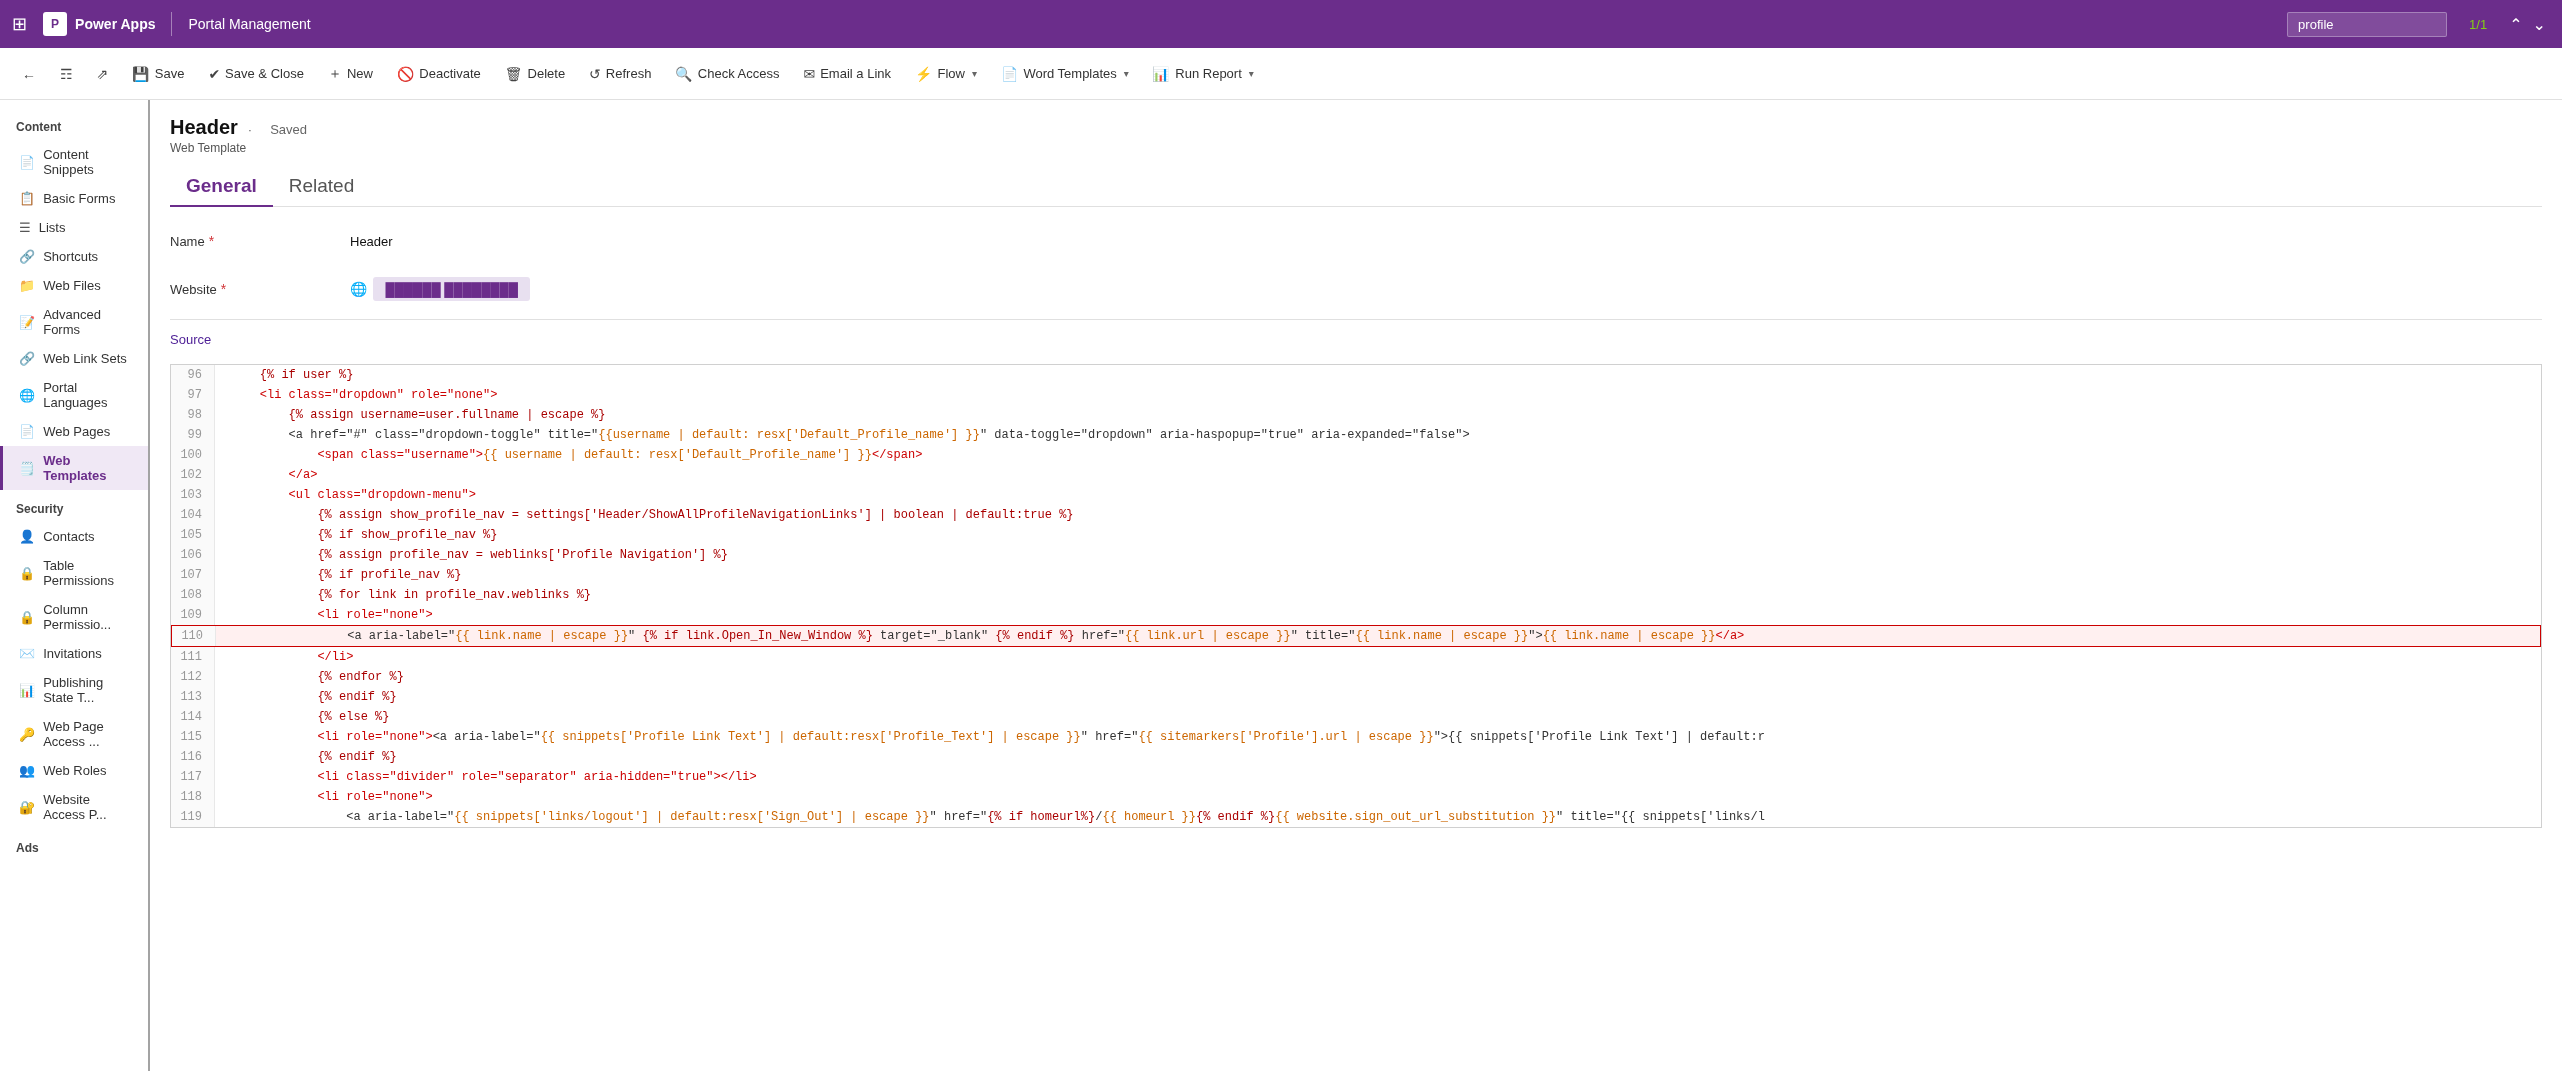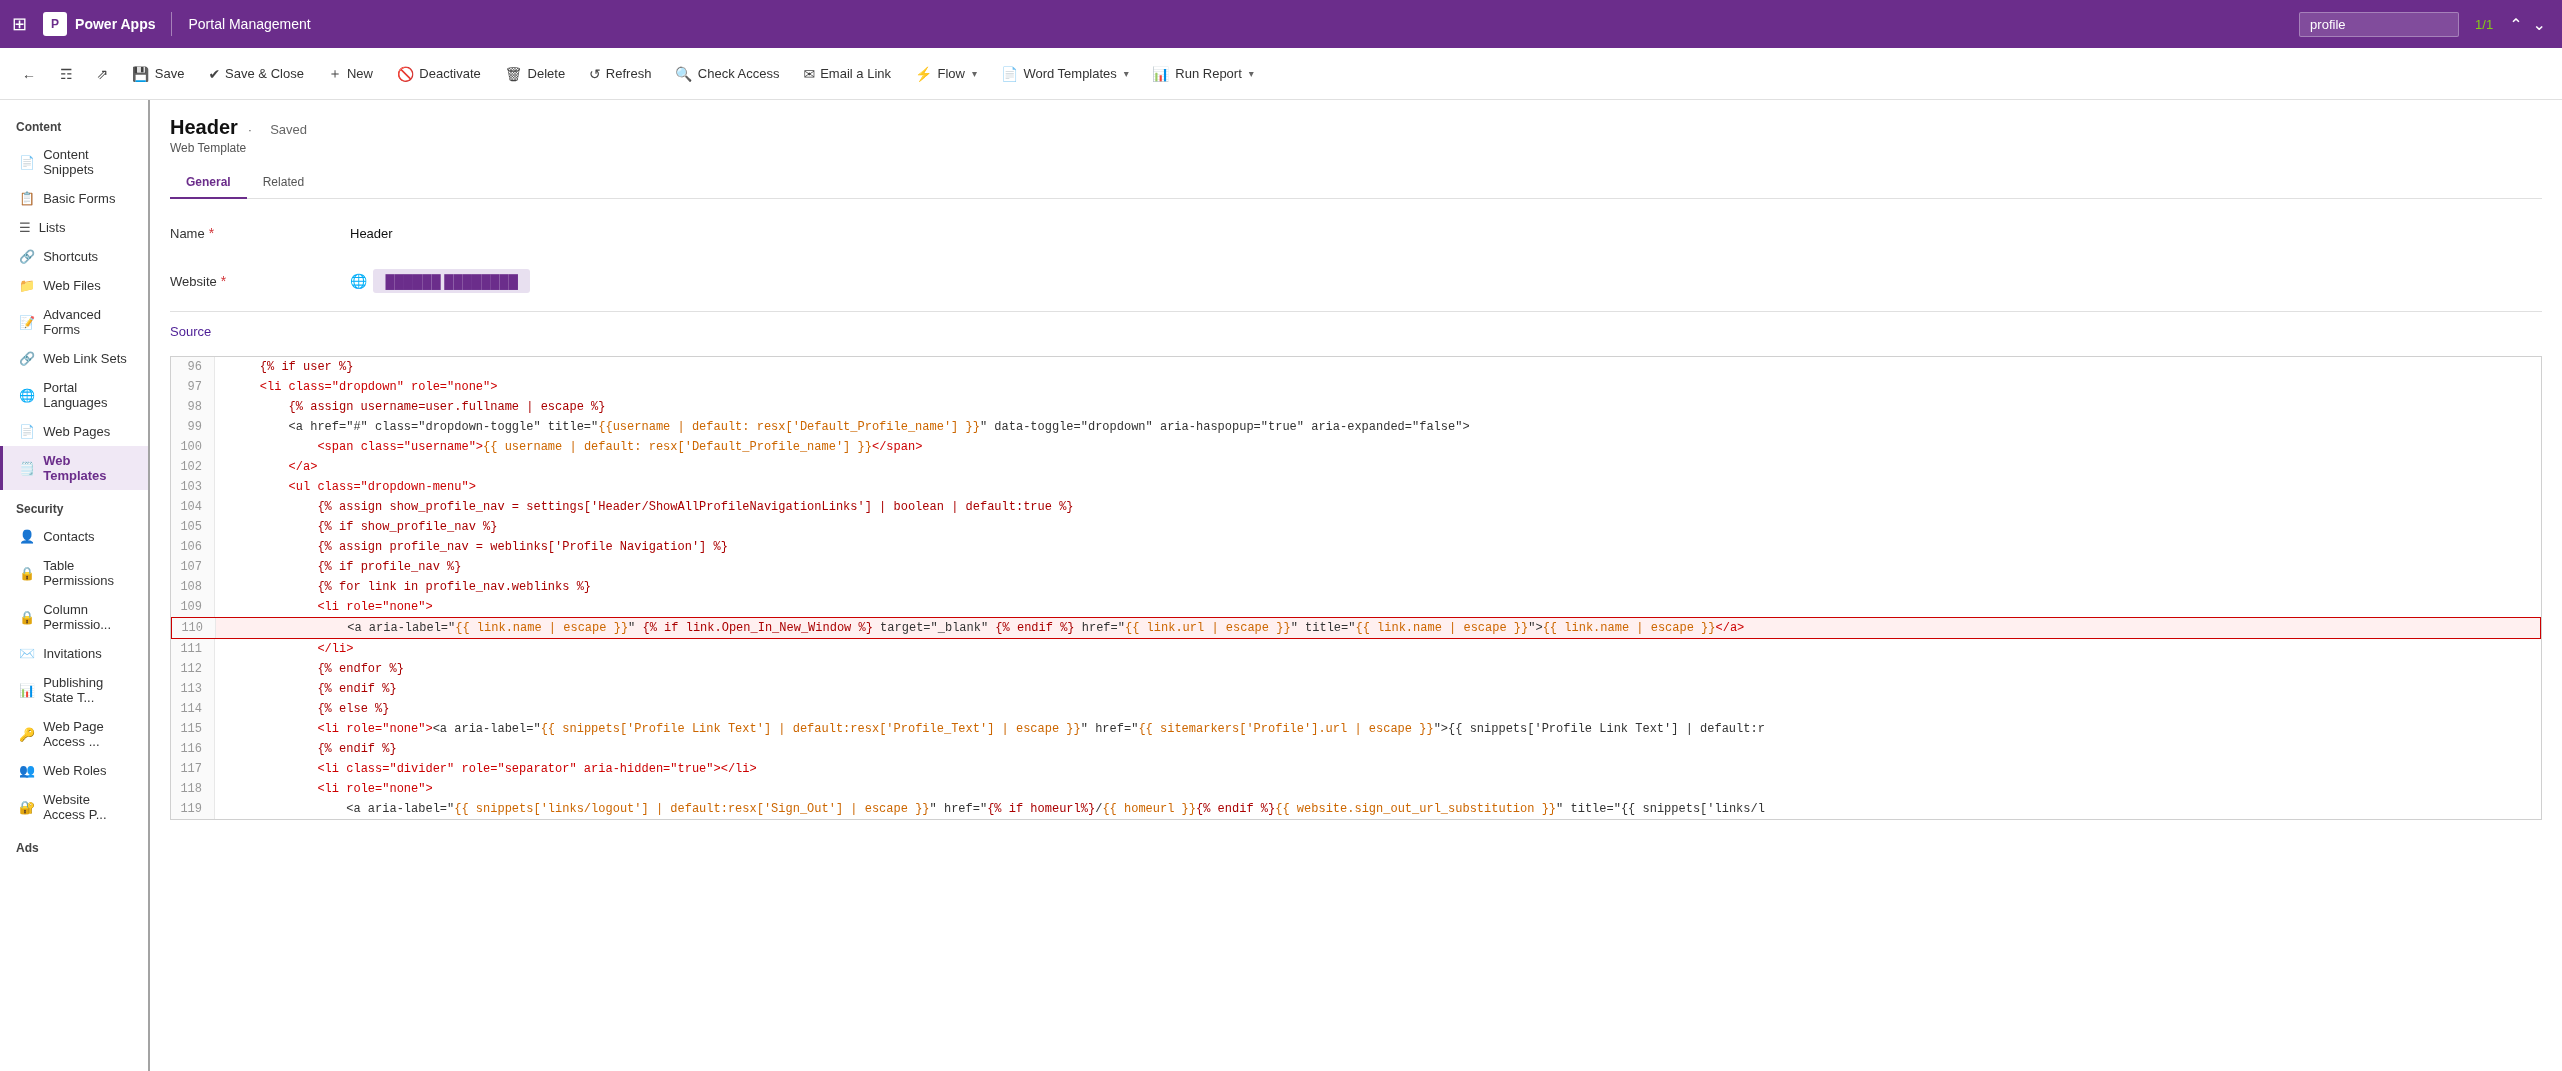"profile" div { gap: 12px -> 18px }
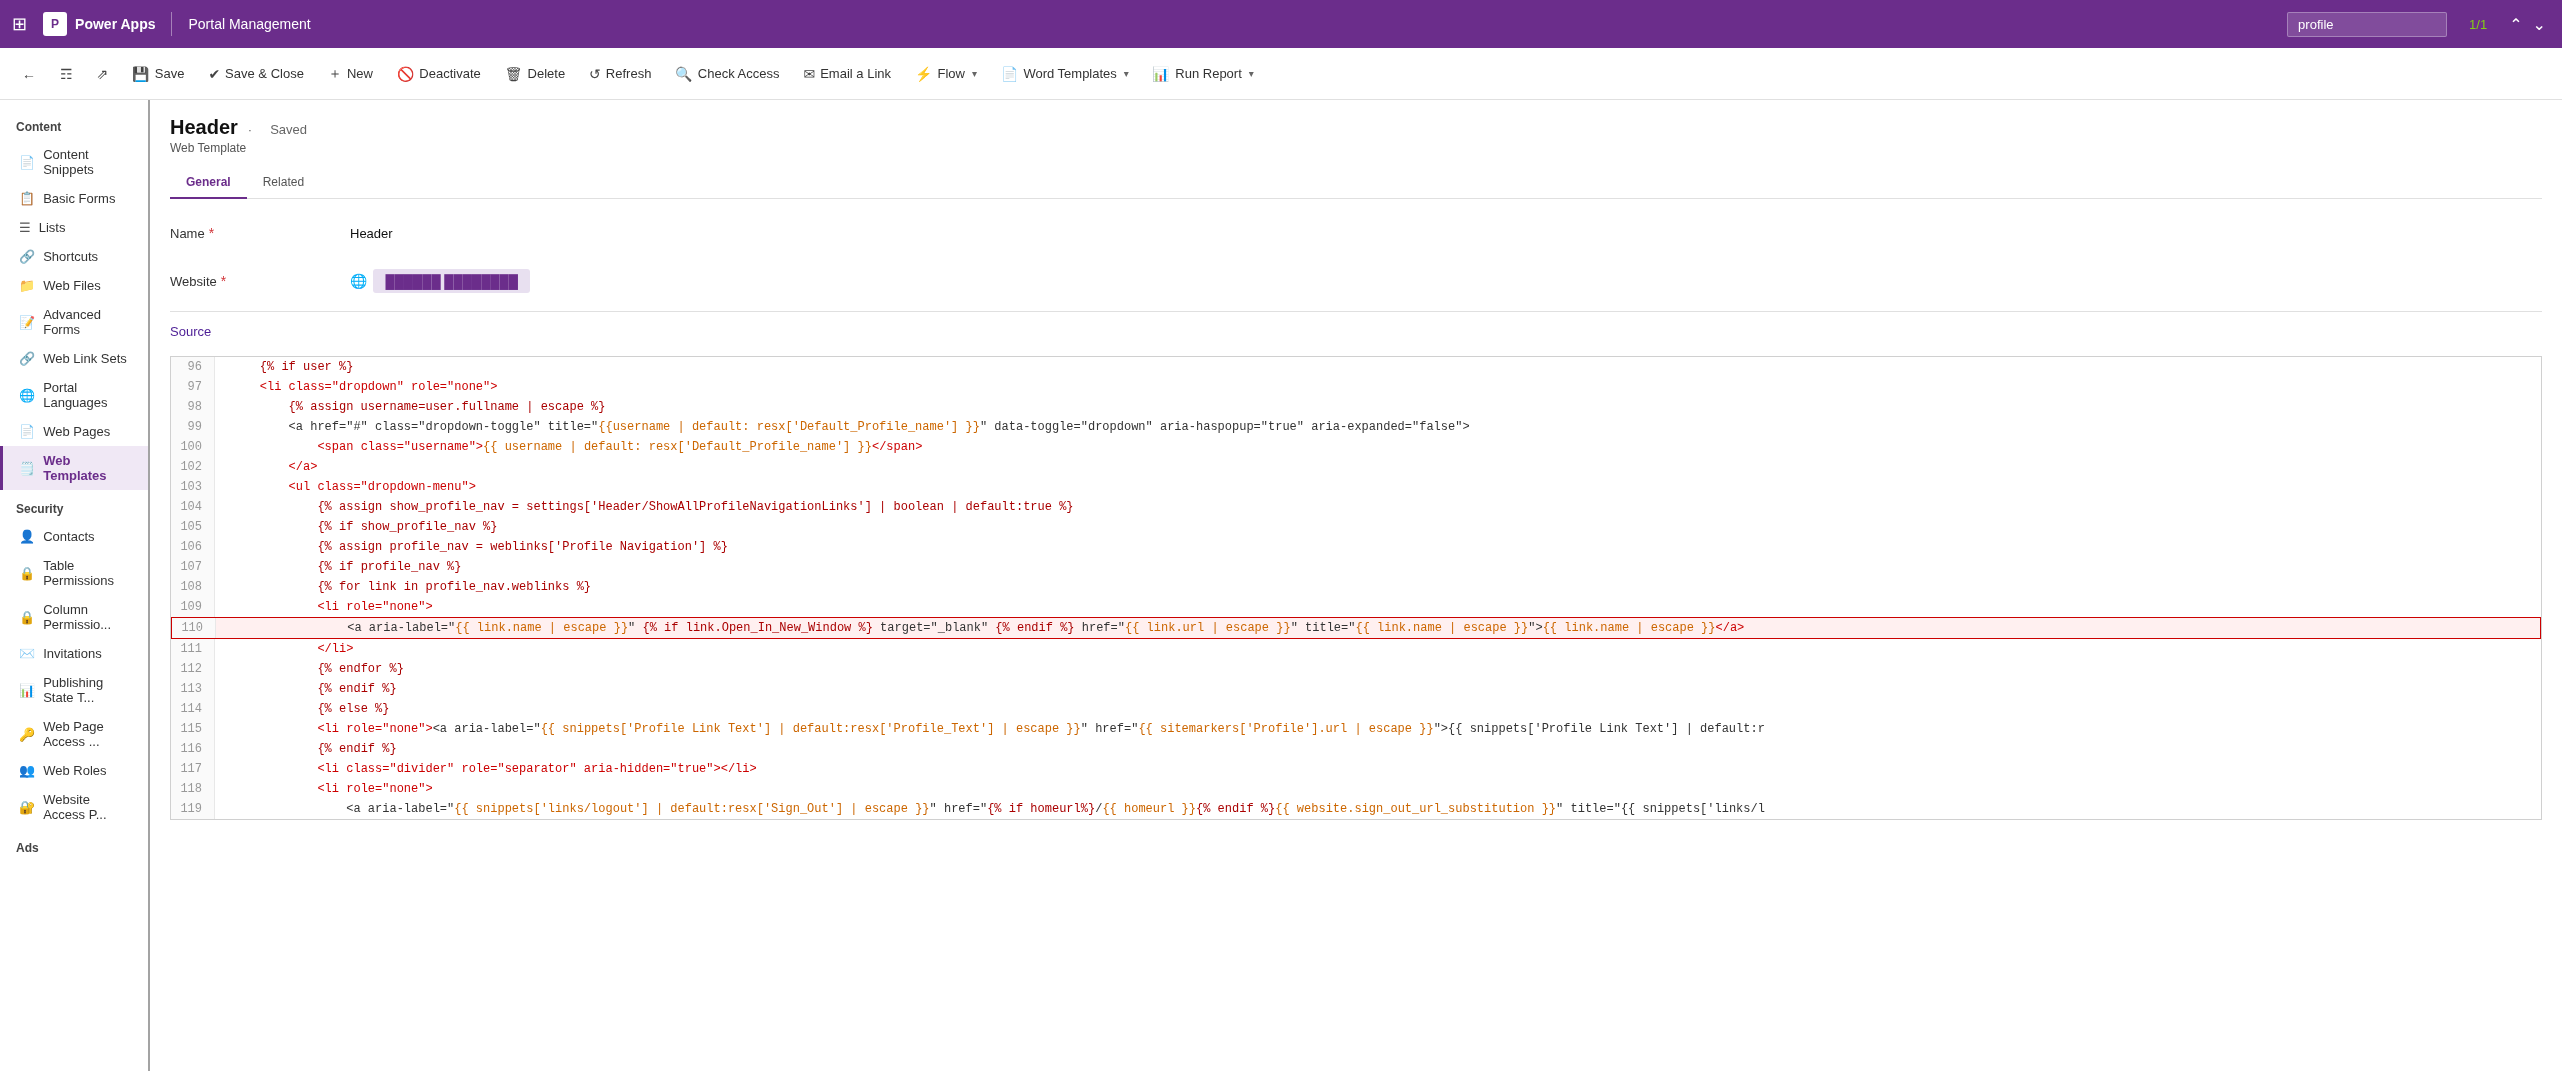"General" .tab { font-size: 12px -> 19px }
